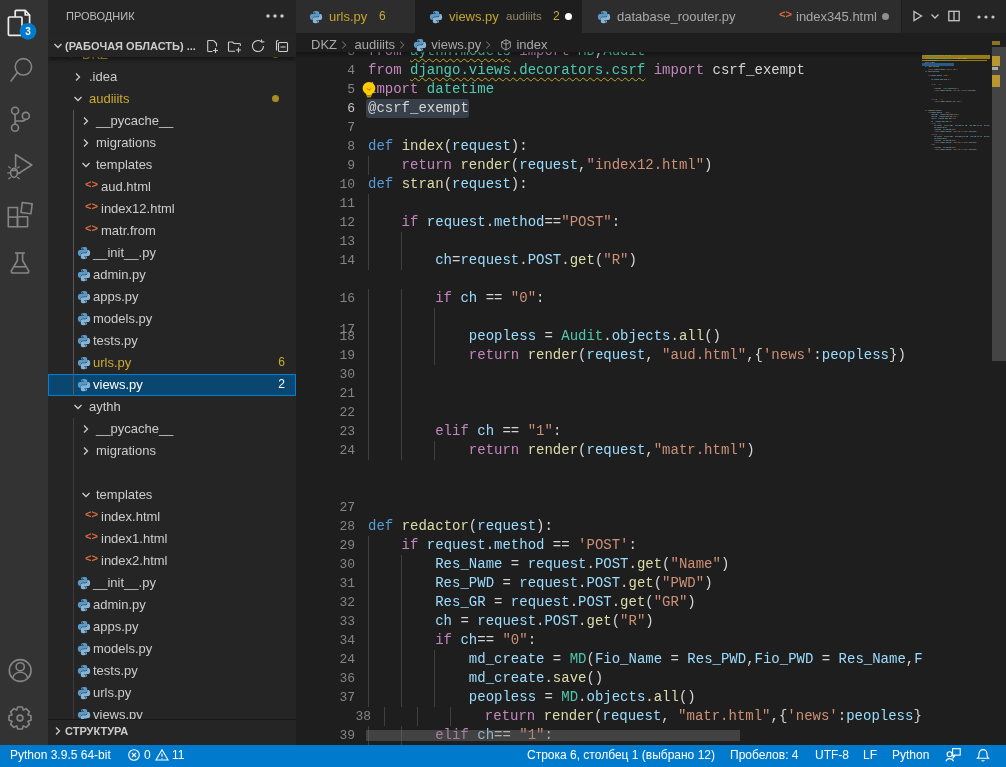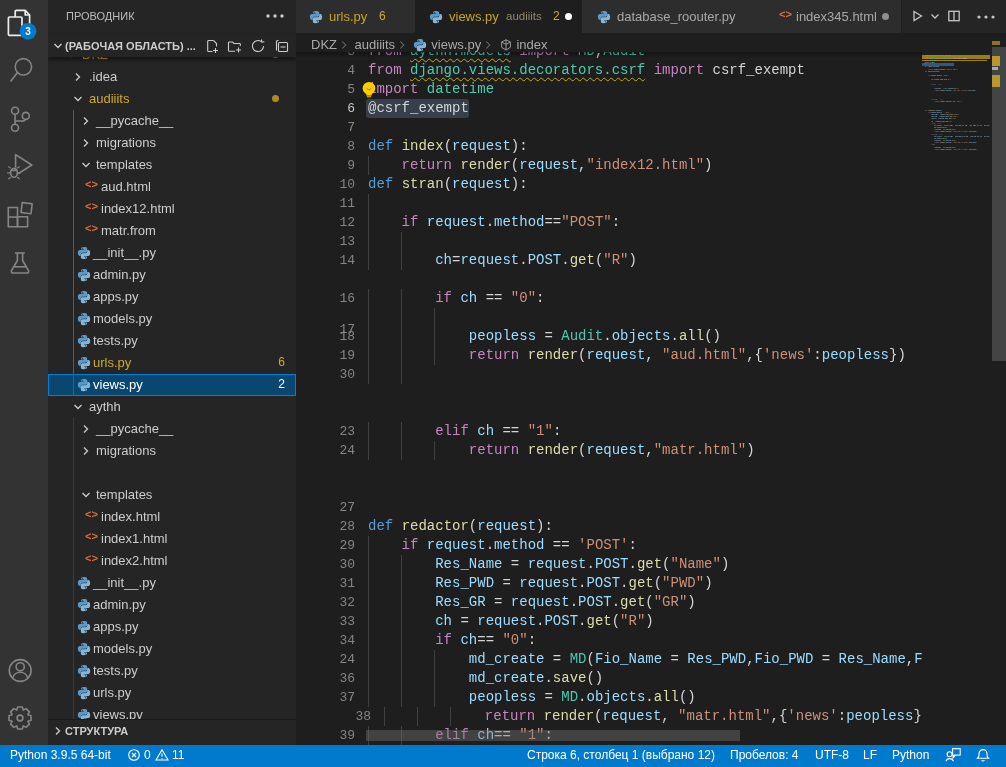"21" div { html: none -> <div> <i></i> <i></i> <span>21</span> <span></span> </div> }
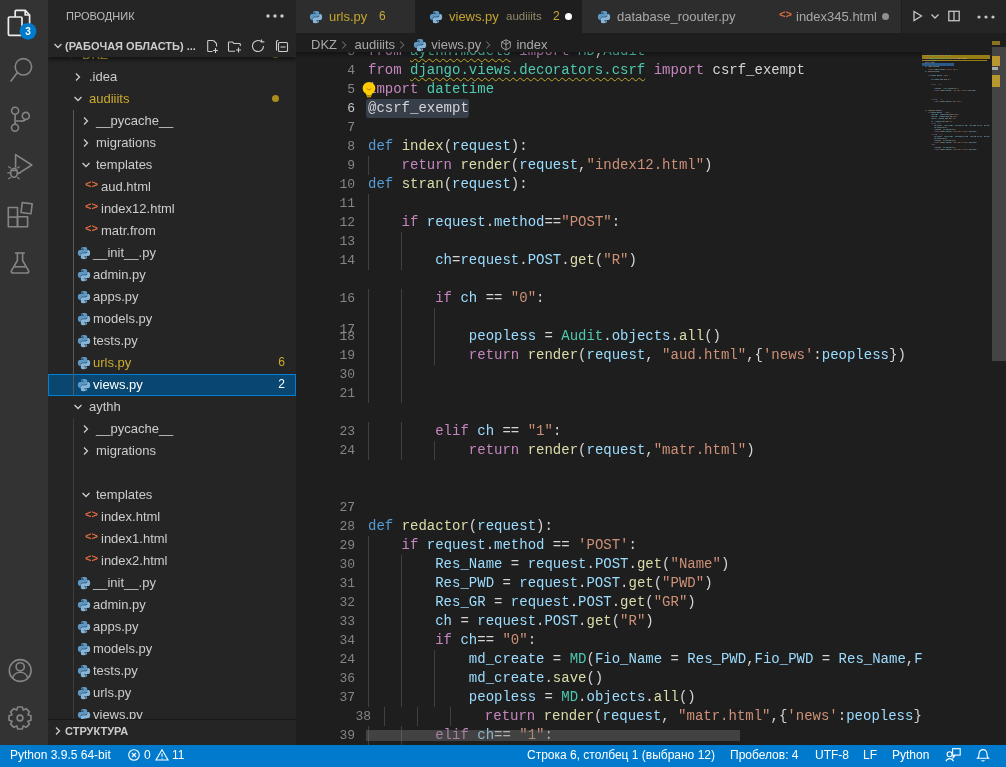"22" div { html: none -> <div> <i></i> <i></i> <span>22</span> <span></span> </div> }
